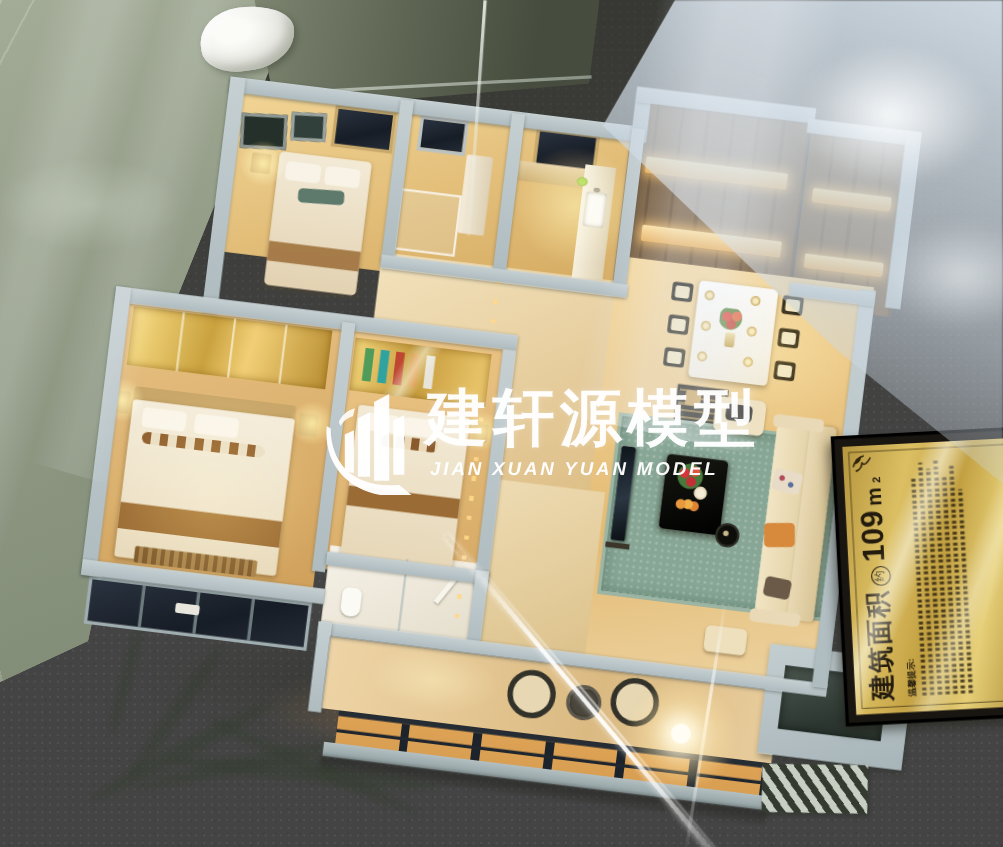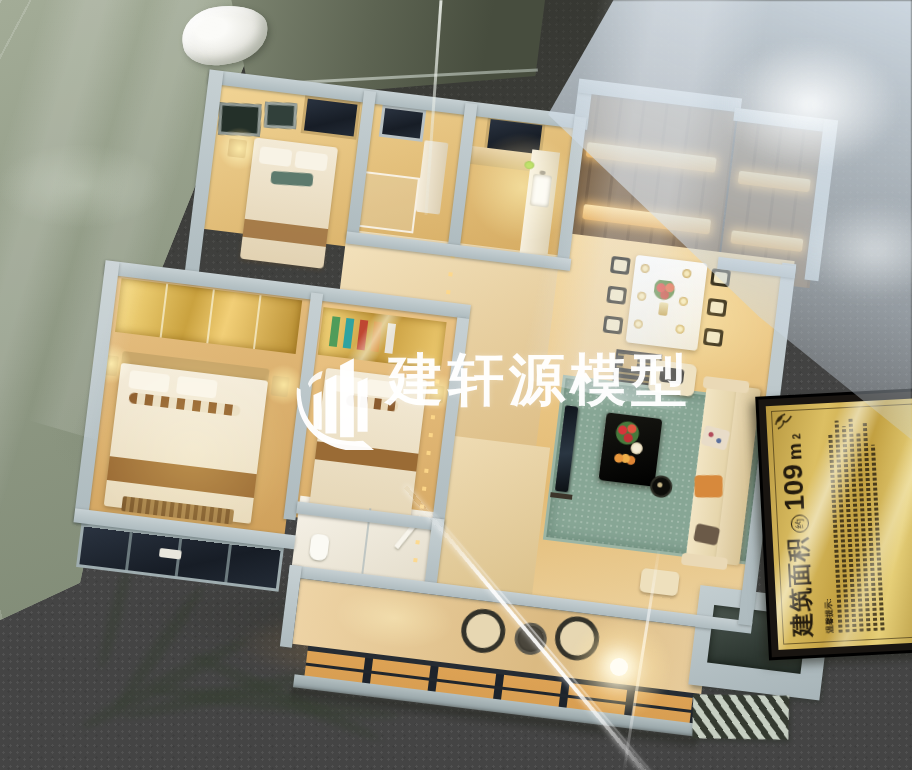"JIAN XUAN YUAN MODEL" div.wm-sub { html: none -> <div>JIAN XUAN YUAN MODEL</div> }
